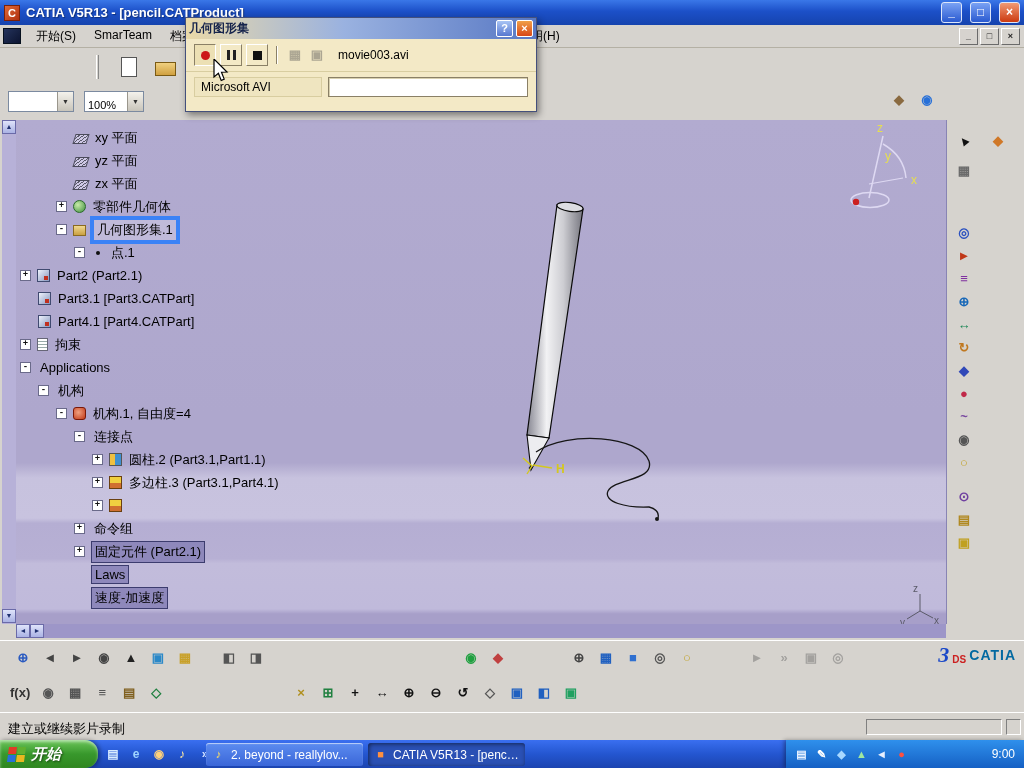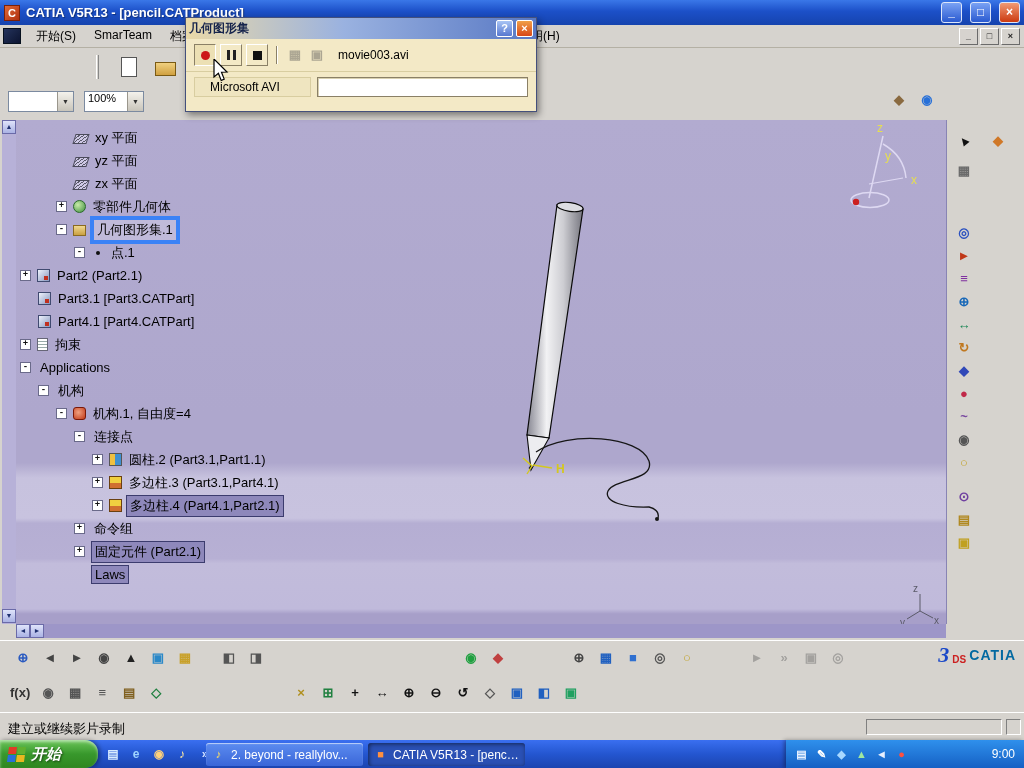"Microsoft AVI" .fmt { padding: 2px 15px -> 2px 6px; width: 117px -> 128px }
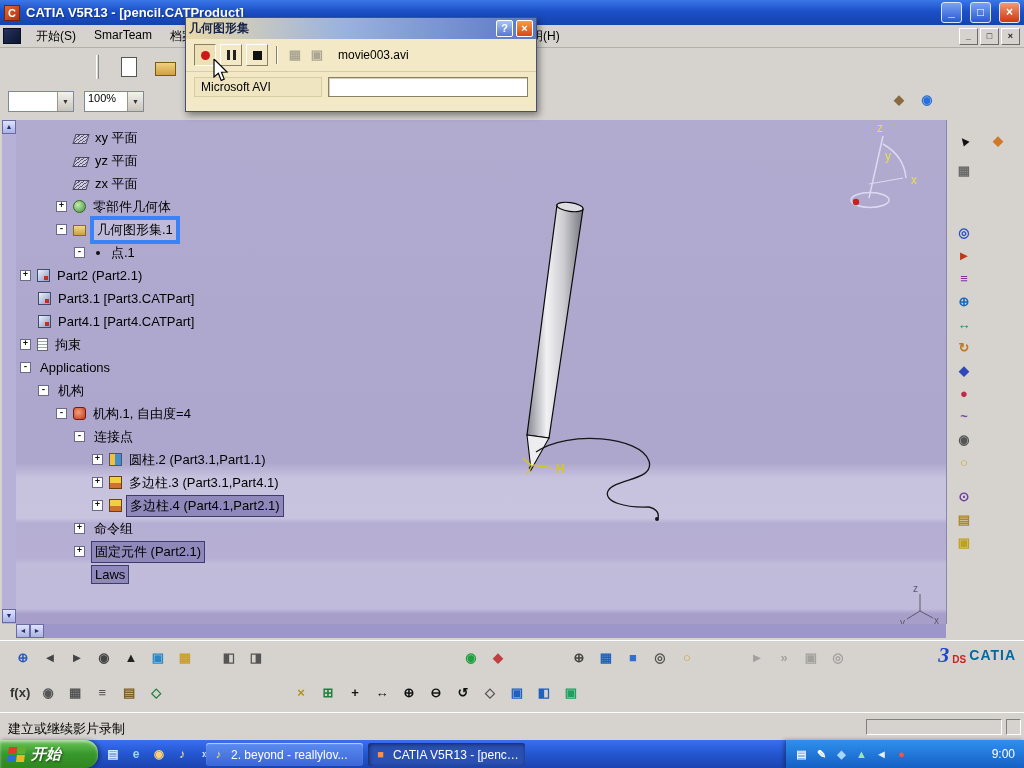"100%" .combo { align-items: flex-start -> flex-end }
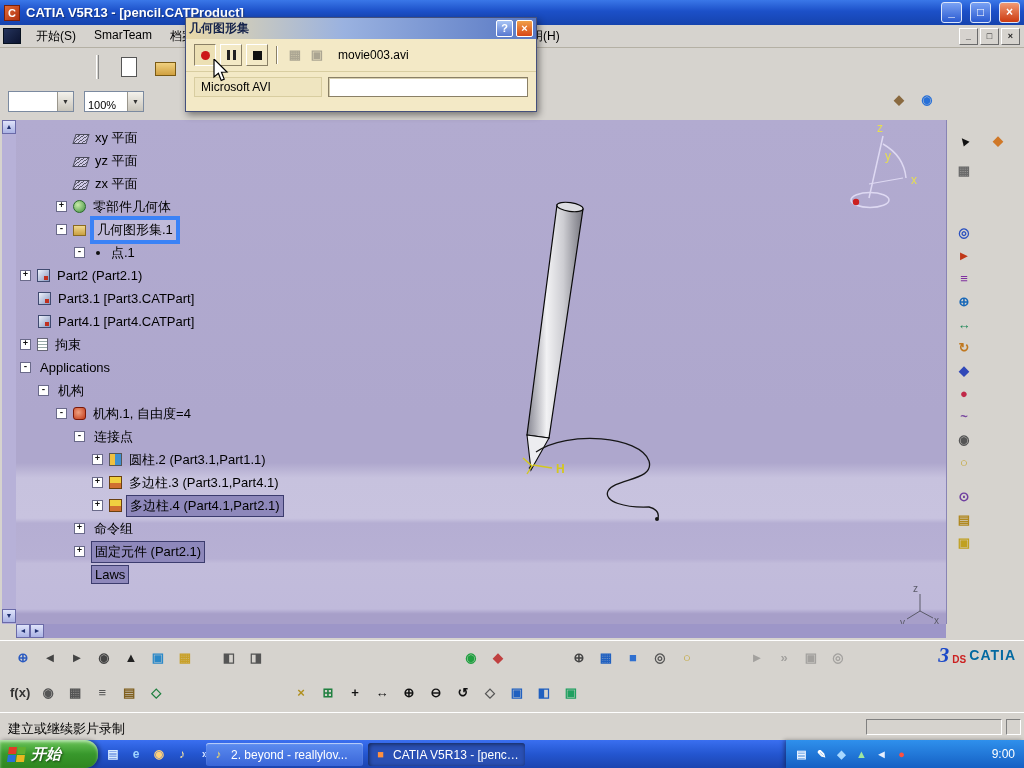"多边柱.4 (Part4.1,Part2.1)" span.tlabel { html: <span>多边柱.4 (Part4.1,Part2.1)</span> -> none }
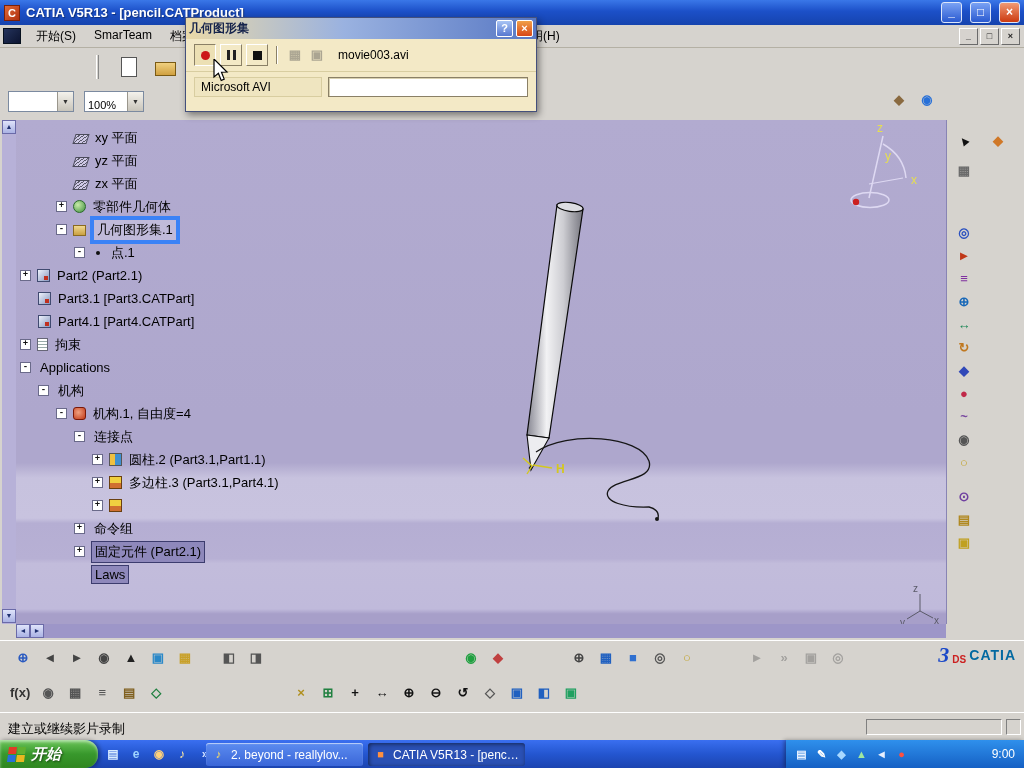"速度-加速度" div.trow { html: none -> <div> <span></span> <span>速度-加速度</span> </div> }
